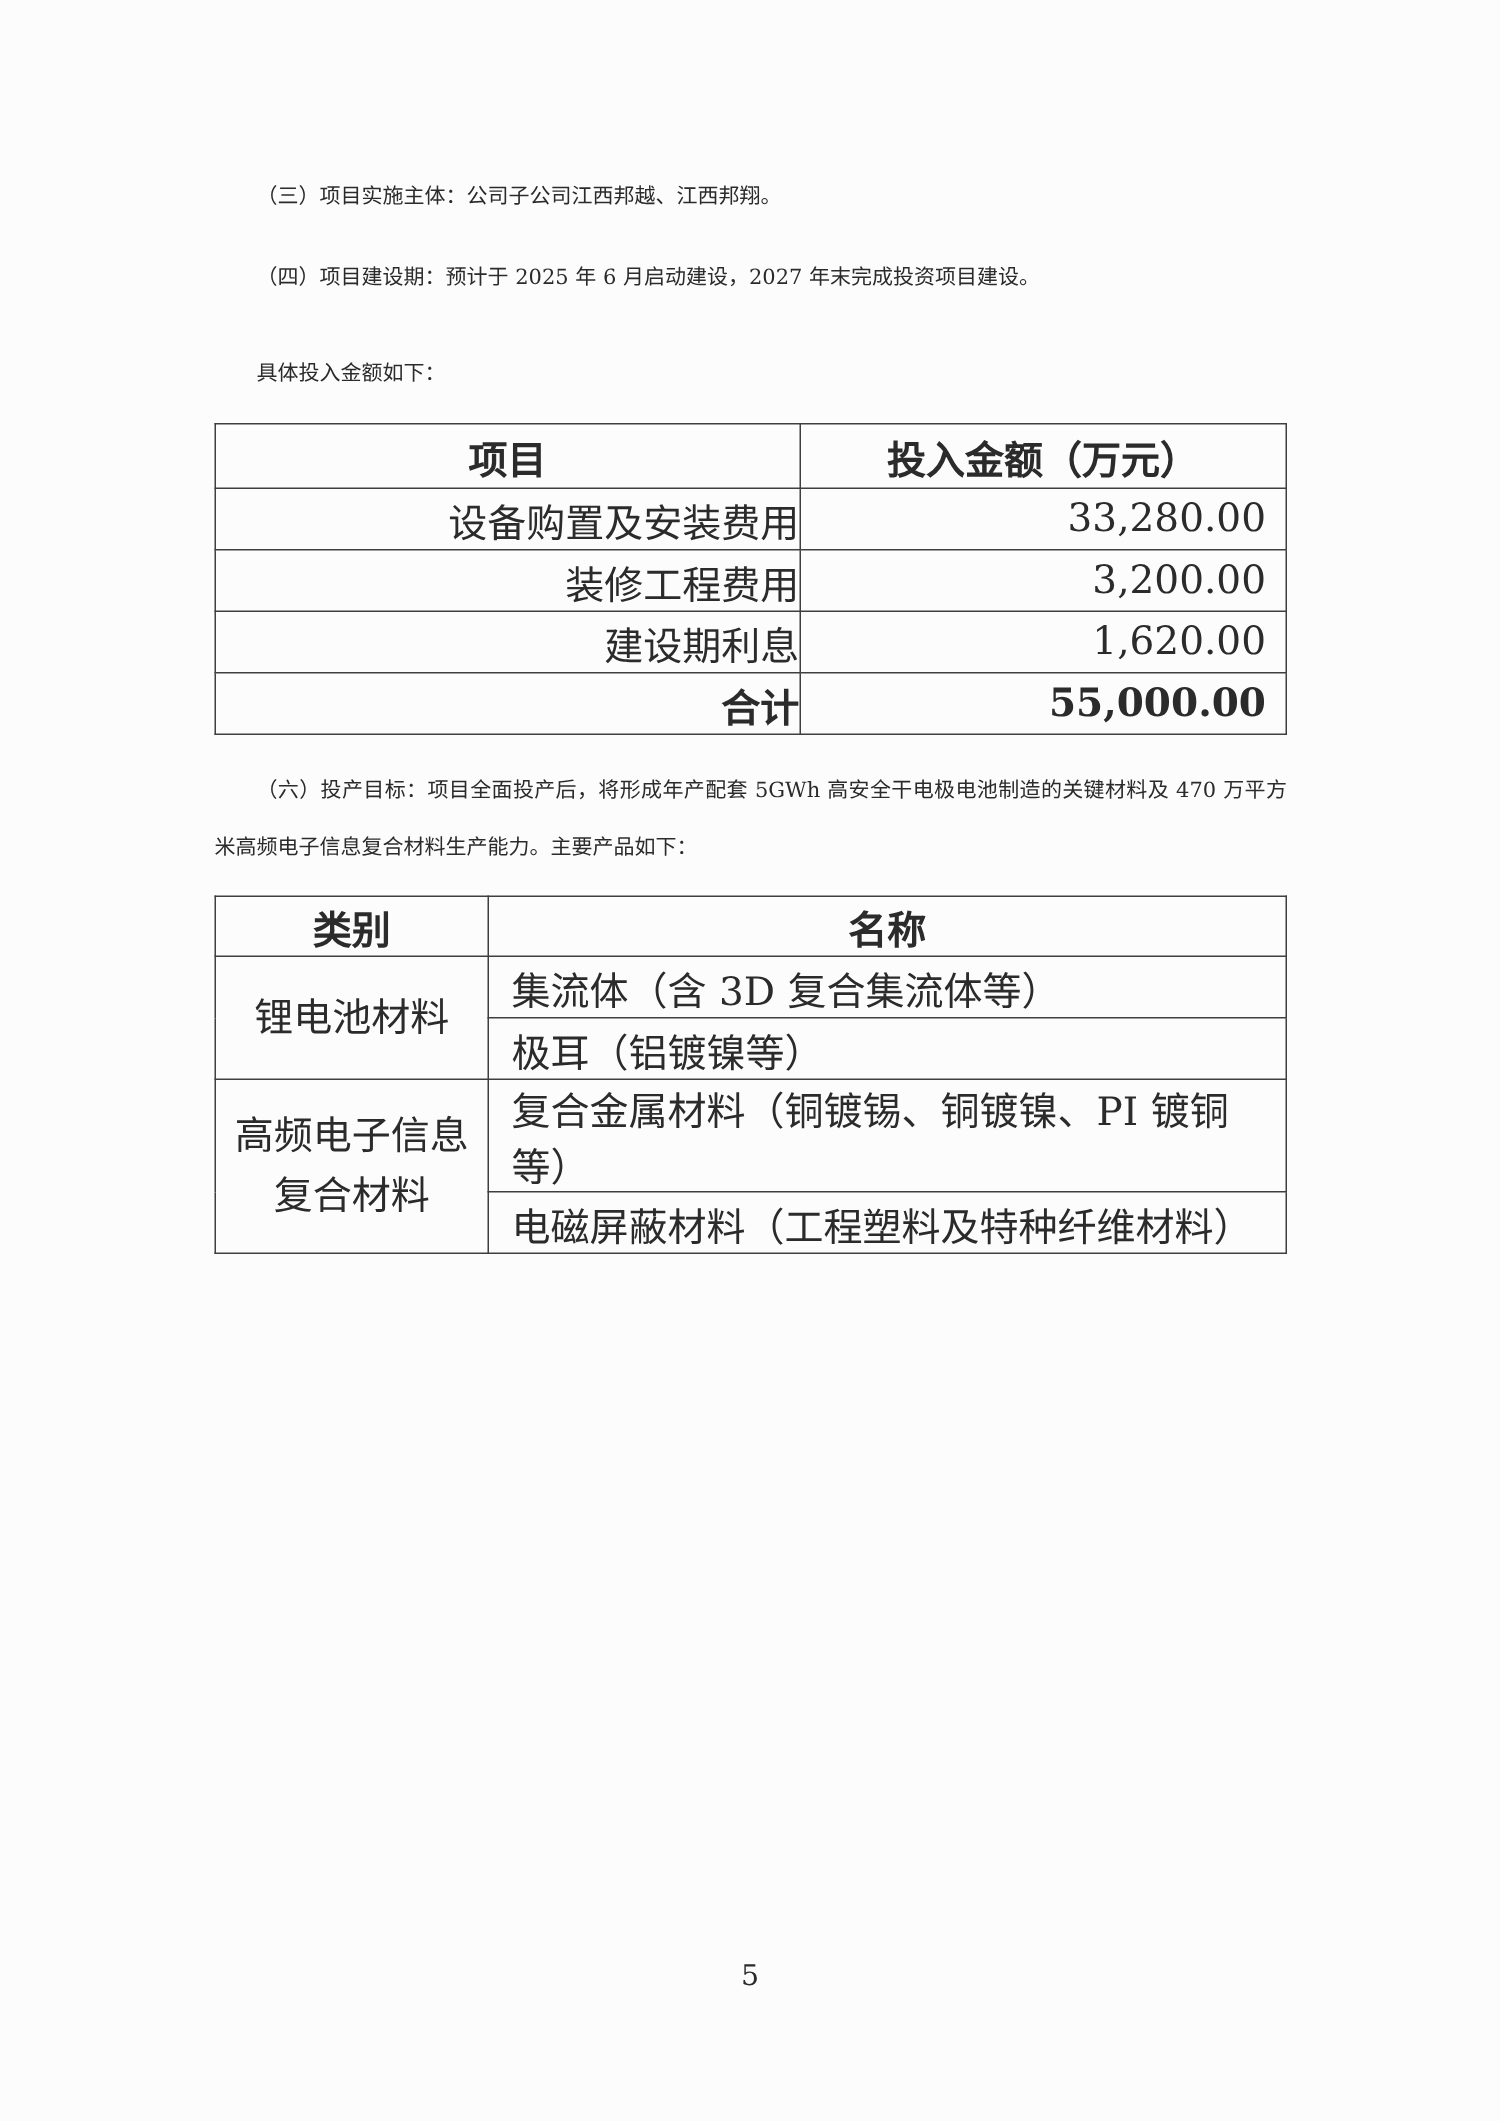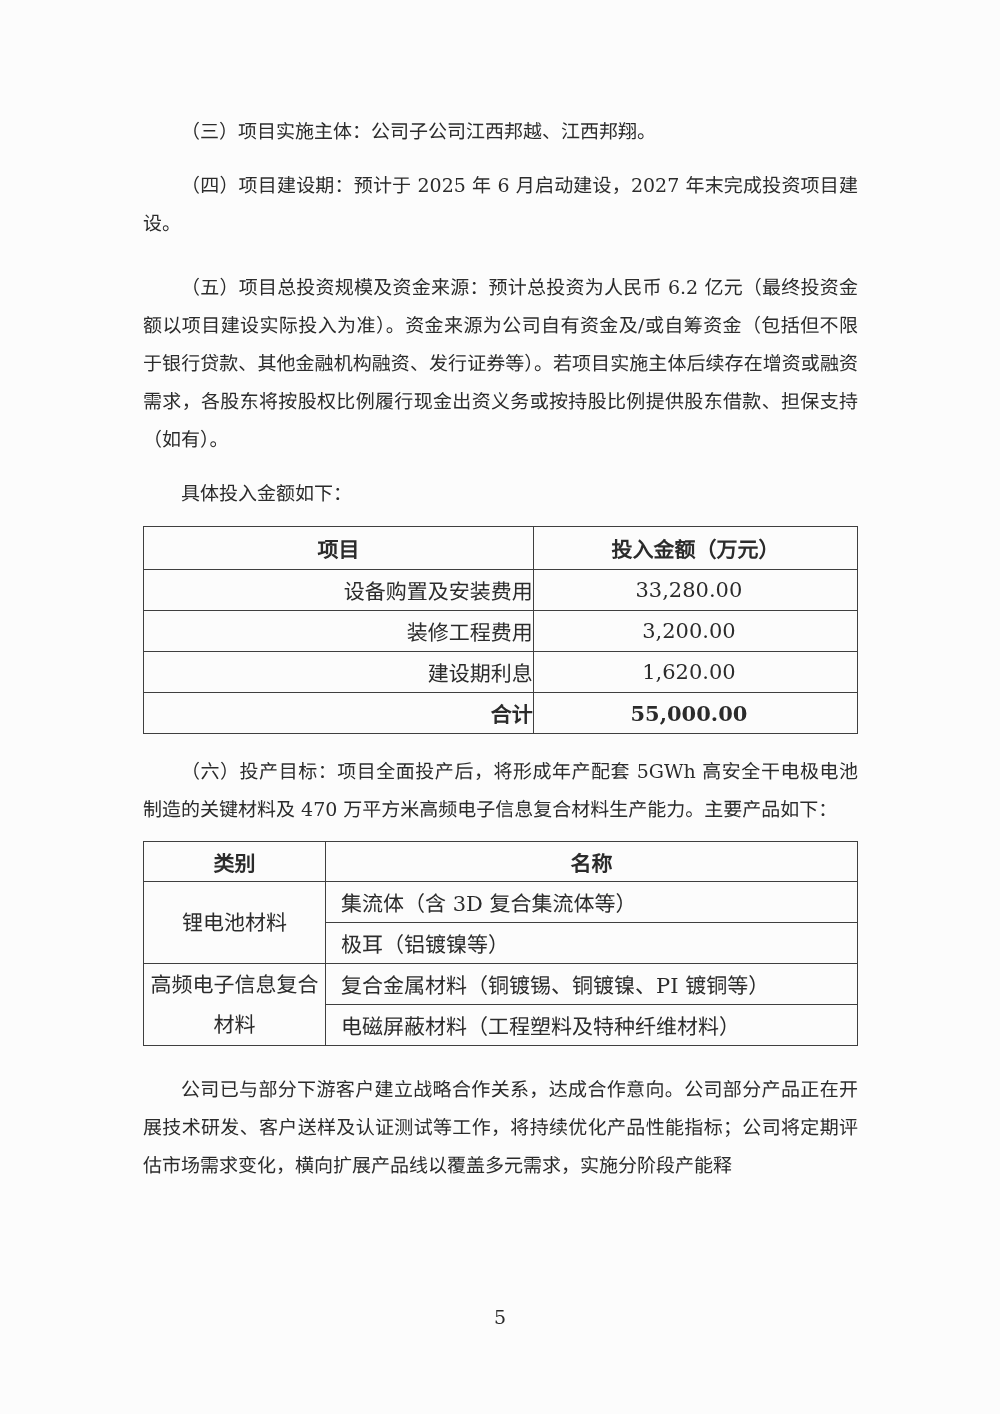"（三）项目实施主体：公司子公司江西邦越、江西邦翔。" .para { font-size: 19px -> 14px }
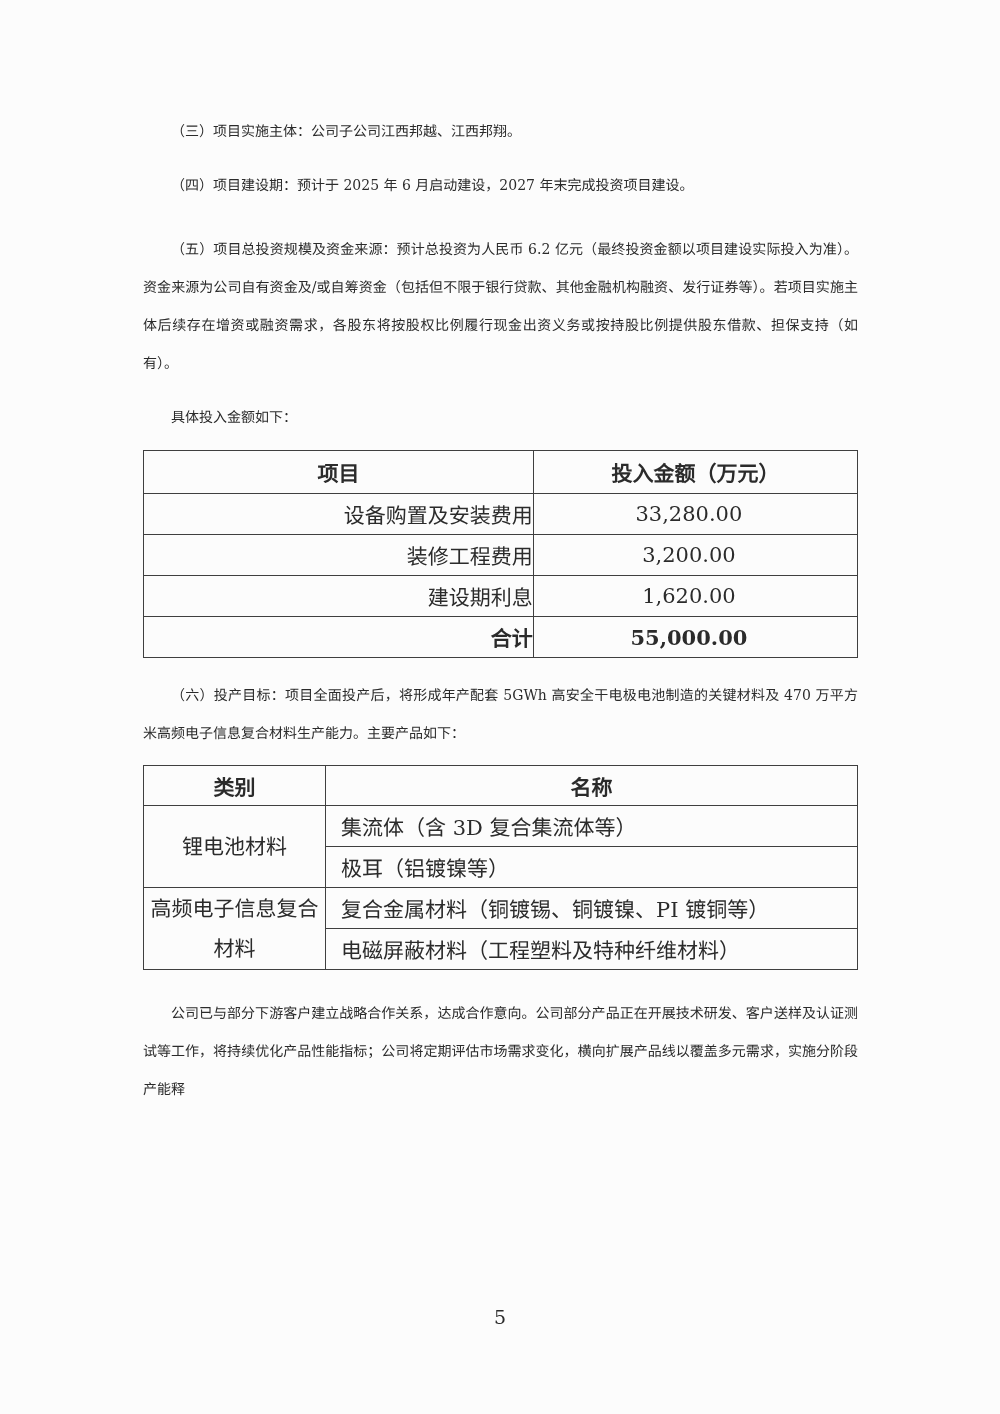"（五）项目总投资规模及资金来源：预计总投资为人民币 6.2" p.para { html: <p>（五）项目总投资规模及资金来源：预计总投资为人民币 6.2 亿元（最终投资金额以项目建设实际投入为准）。资金来源为公司自有资金及/或自筹资金（包括但不限于银行贷款、其他金融机构融资、发行证券等）。若项目实施主体后续存在增资或融资需求，各股东将按股权比例履行现金出资义务或按持股比例提供股东借款、担保支持（如有）。</p> -> none }
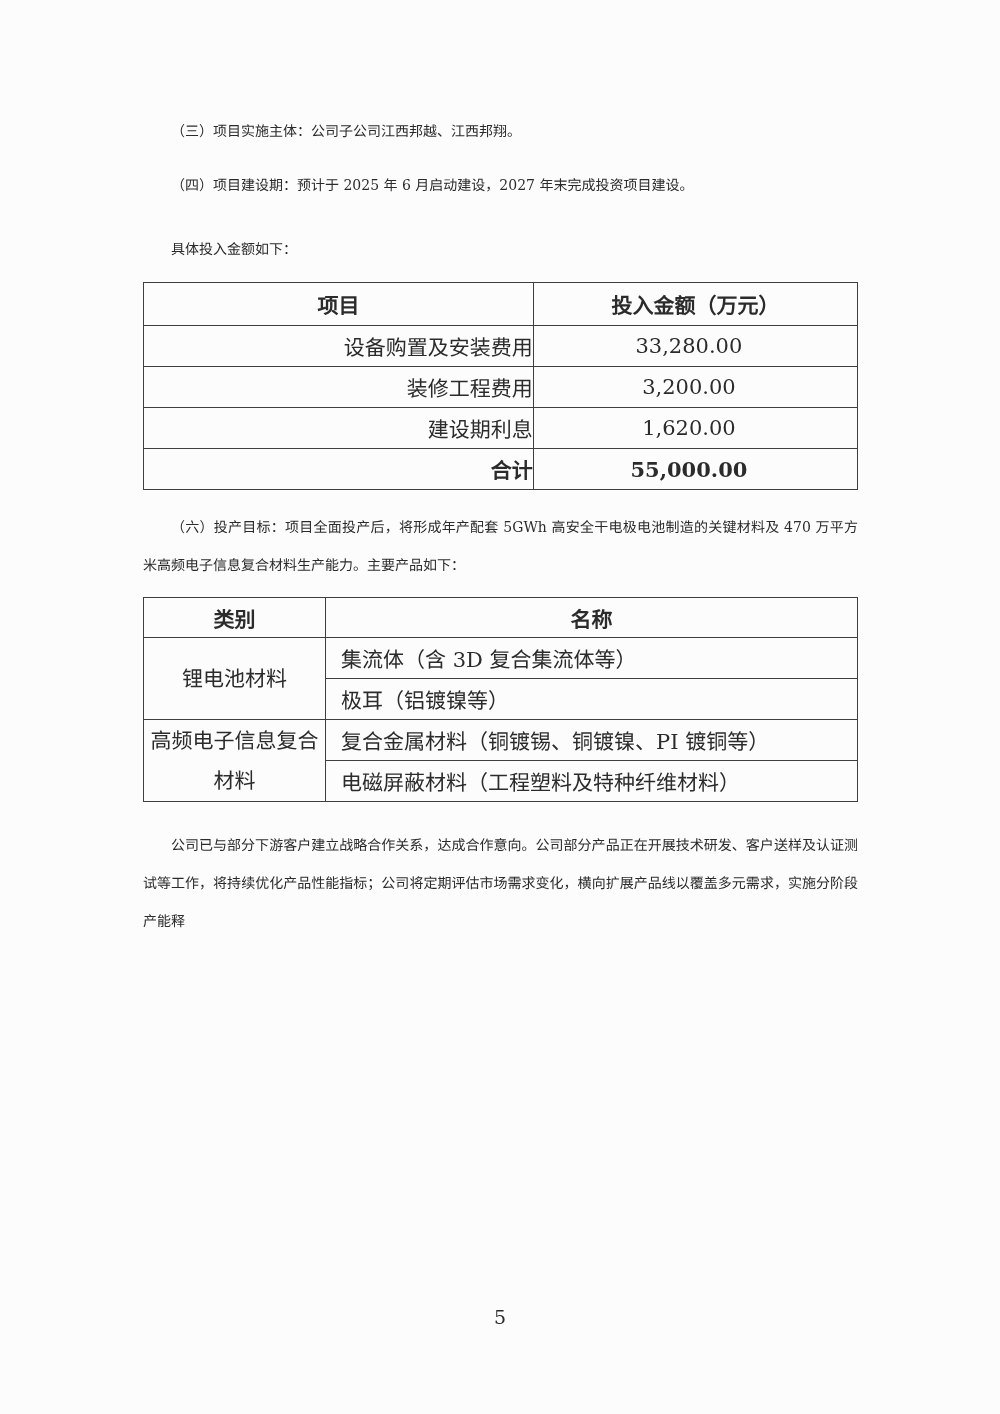"项目" table { font-size: 21px -> 26px }
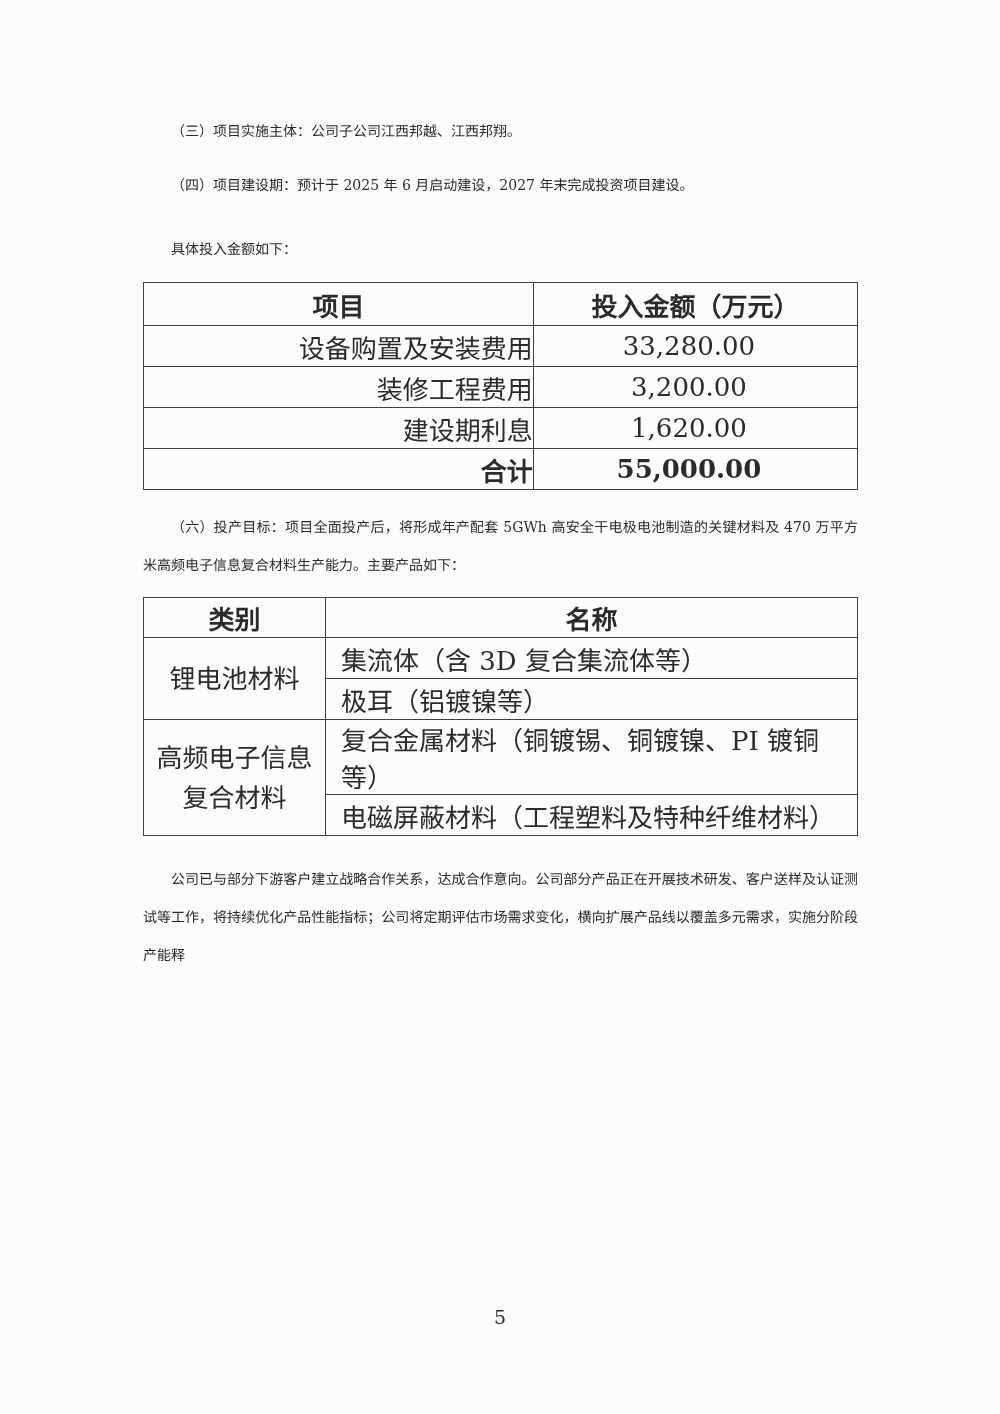"33,280.00" .cell-amount { text-align: center -> right }
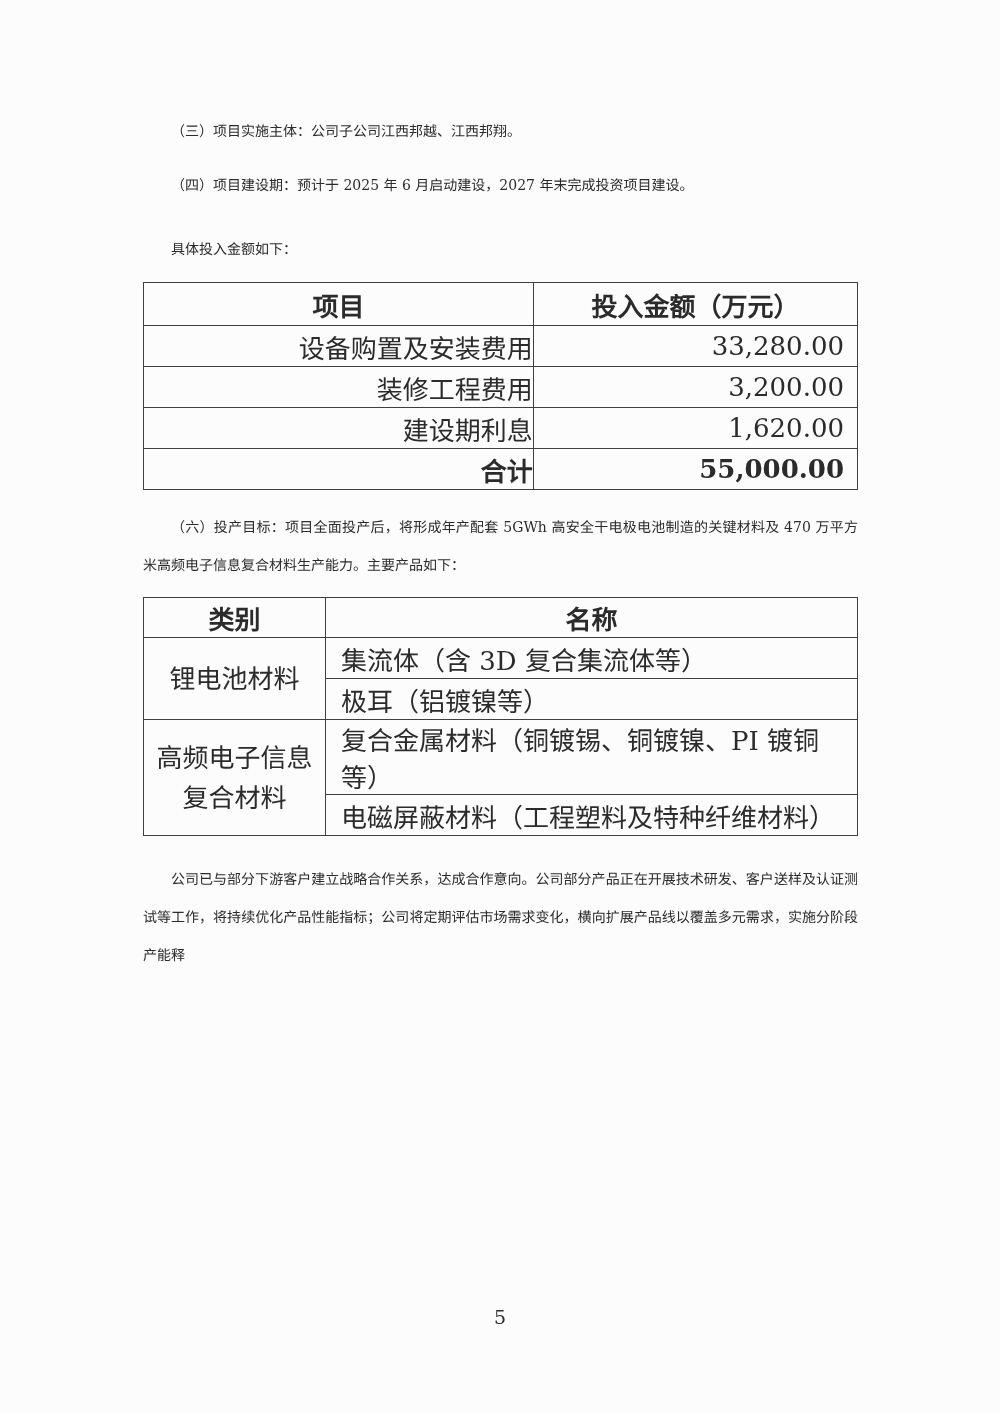"公司已与部分下游客户建立战略合作关系，达成合作意向。公司部分产品正在开展技术研发" p.para { html: <p>公司已与部分下游客户建立战略合作关系，达成合作意向。公司部分产品正在开展技术研发、客户送样及认证测试等工作，将持续优化产品性能指标；公司将定期评估市场需求变化，横向扩展产品线以覆盖多元需求，实施分阶段产能释</p> -> none }
